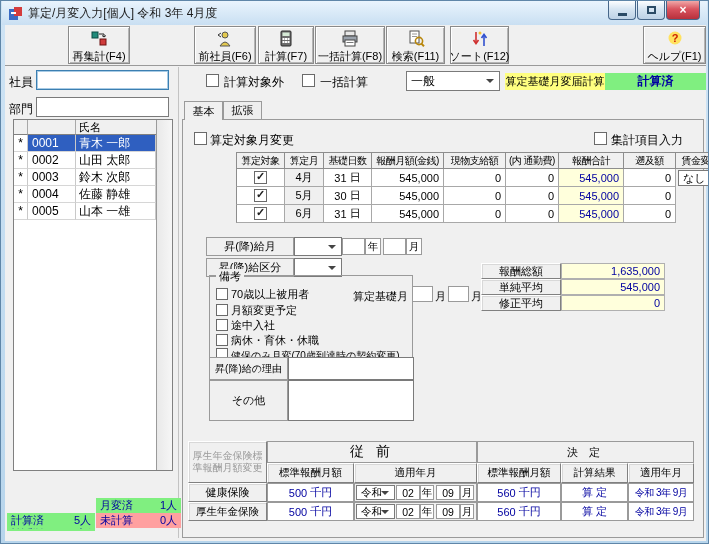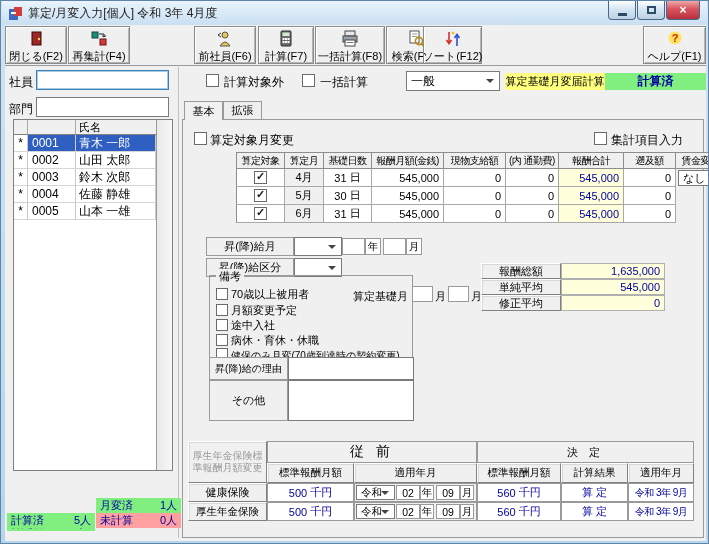"閉じる(F2)" div.tbtn { html: <div> <svg> <rect></rect> <circle></circle> </svg> <span>閉じる(F2)</span> </div> -> none }
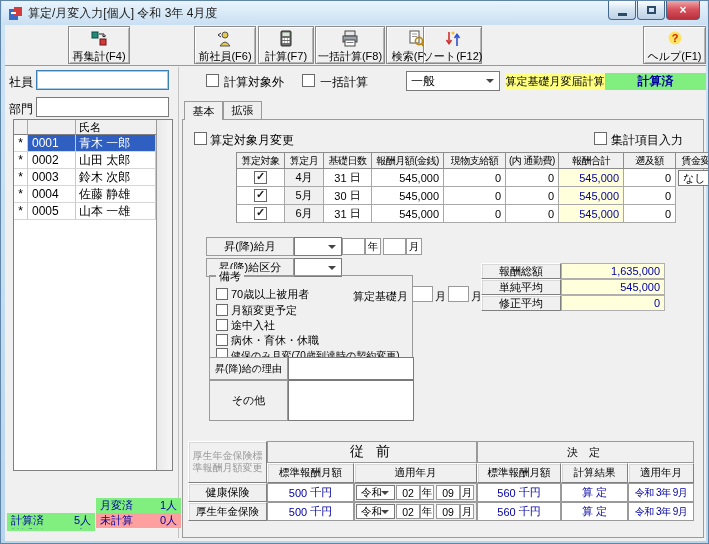"ソート(F12)" div.tbtn { left: 418px -> 445px }
